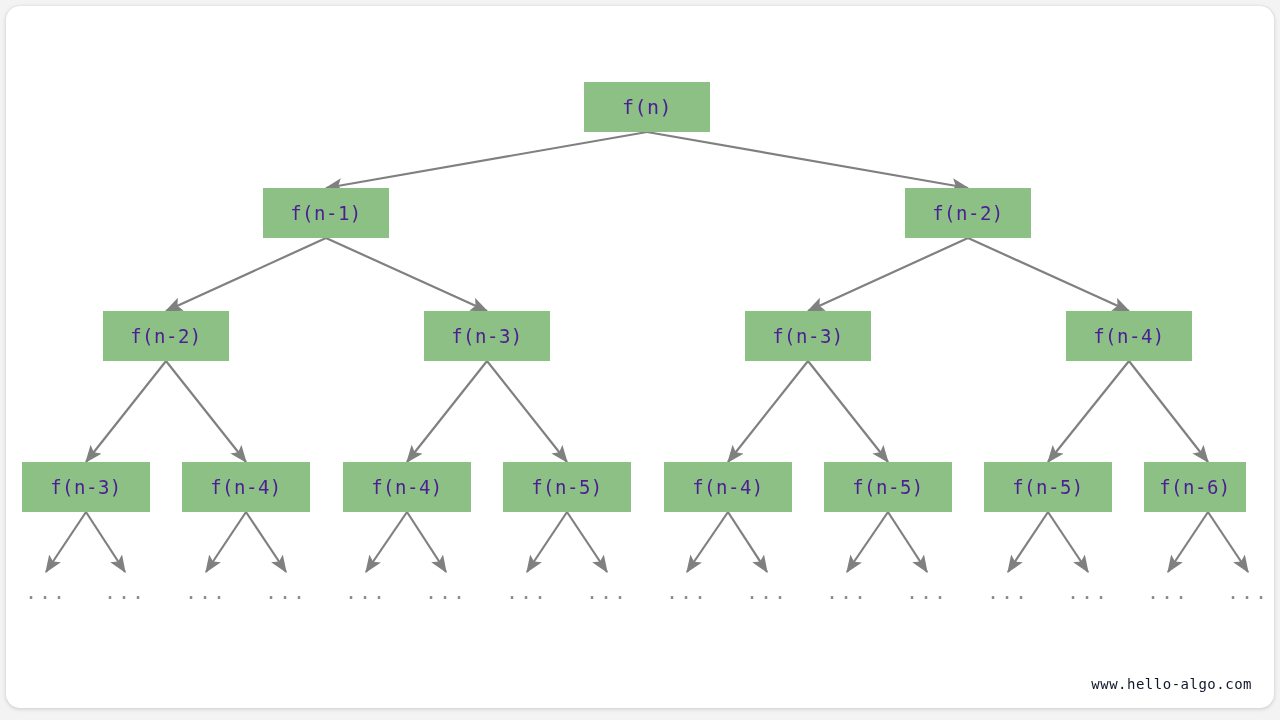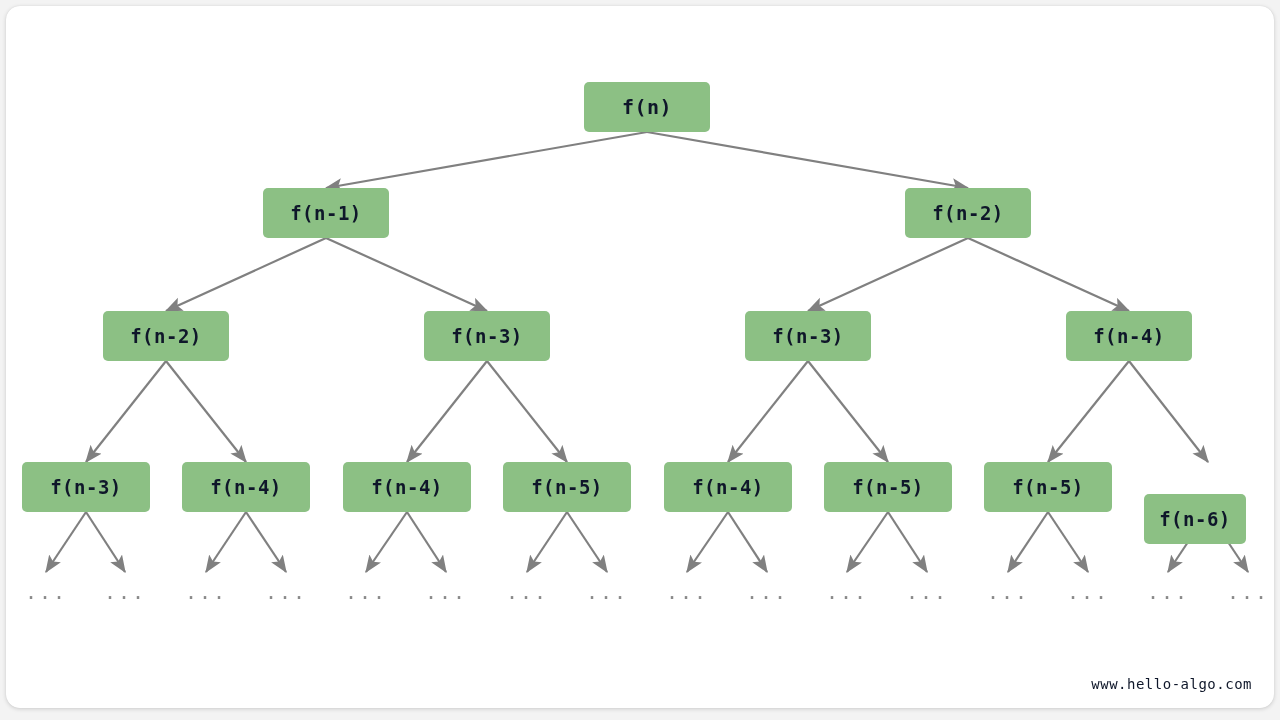"f(n)" .node { border-radius: 5px -> 0; color: #0f172a -> #4c1d95; font-weight: bold -> normal }
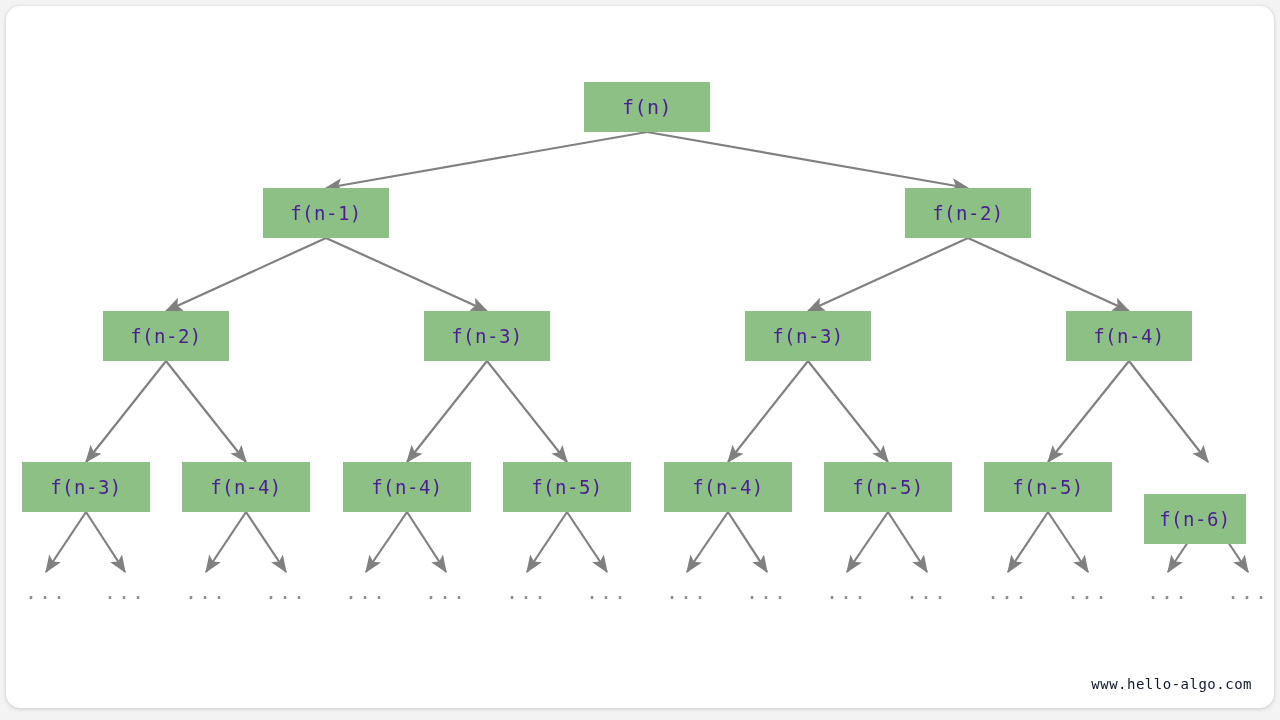"f(n-6)" div.node { margin-top: 32px -> none }
